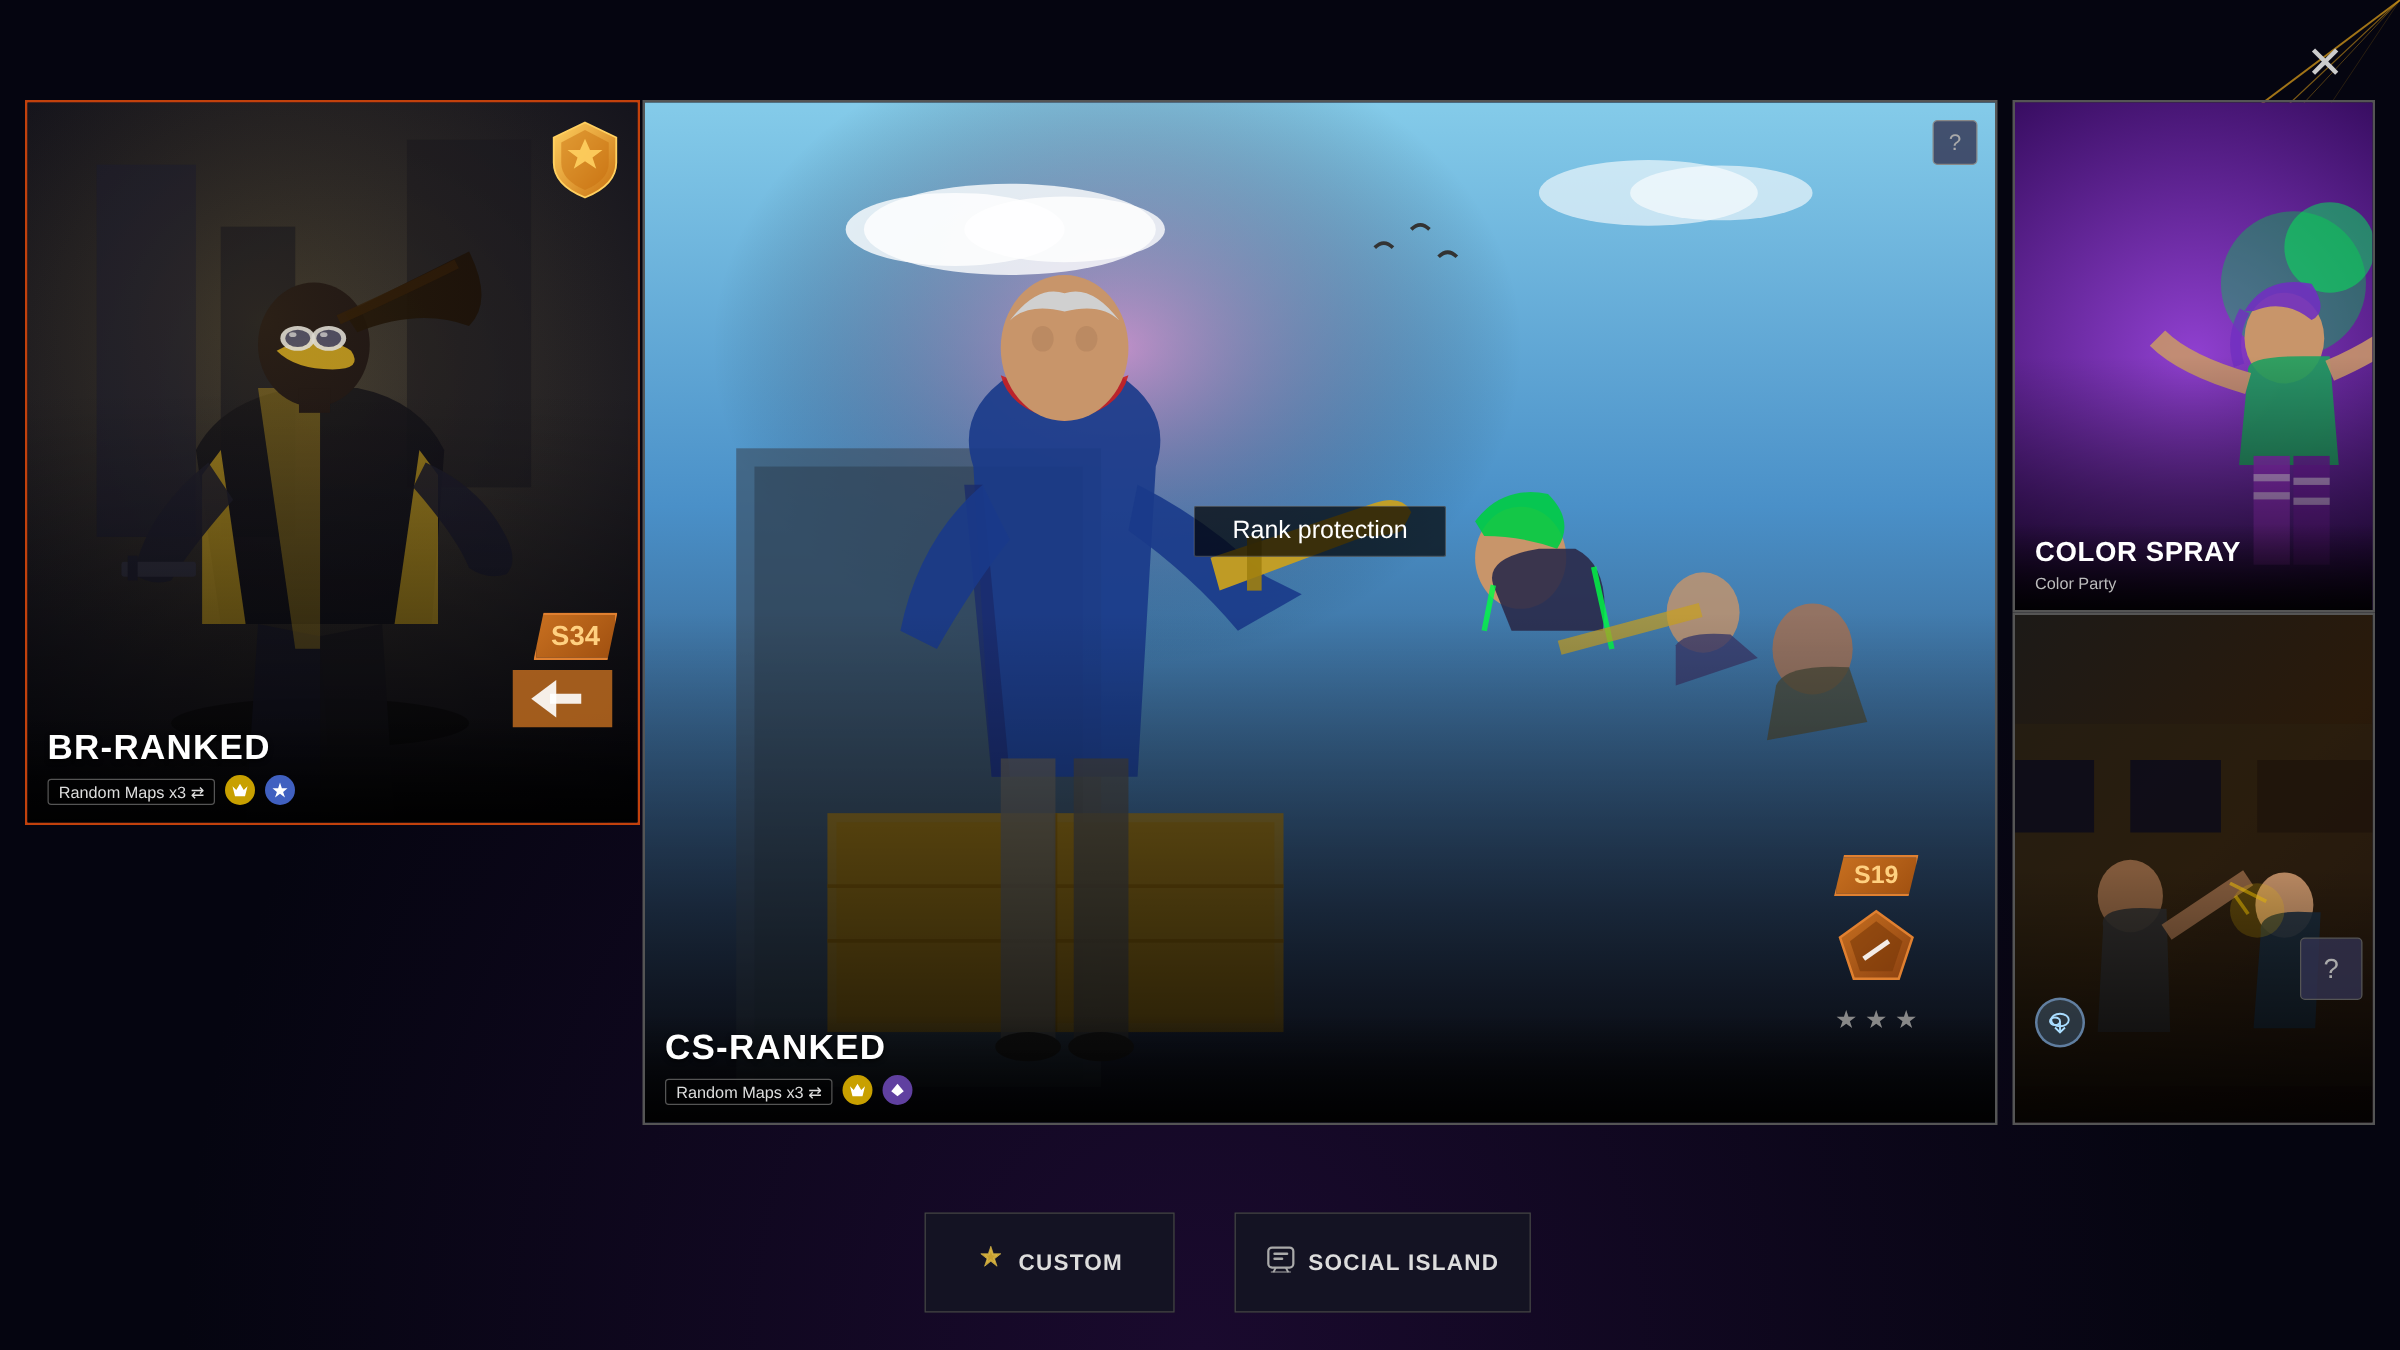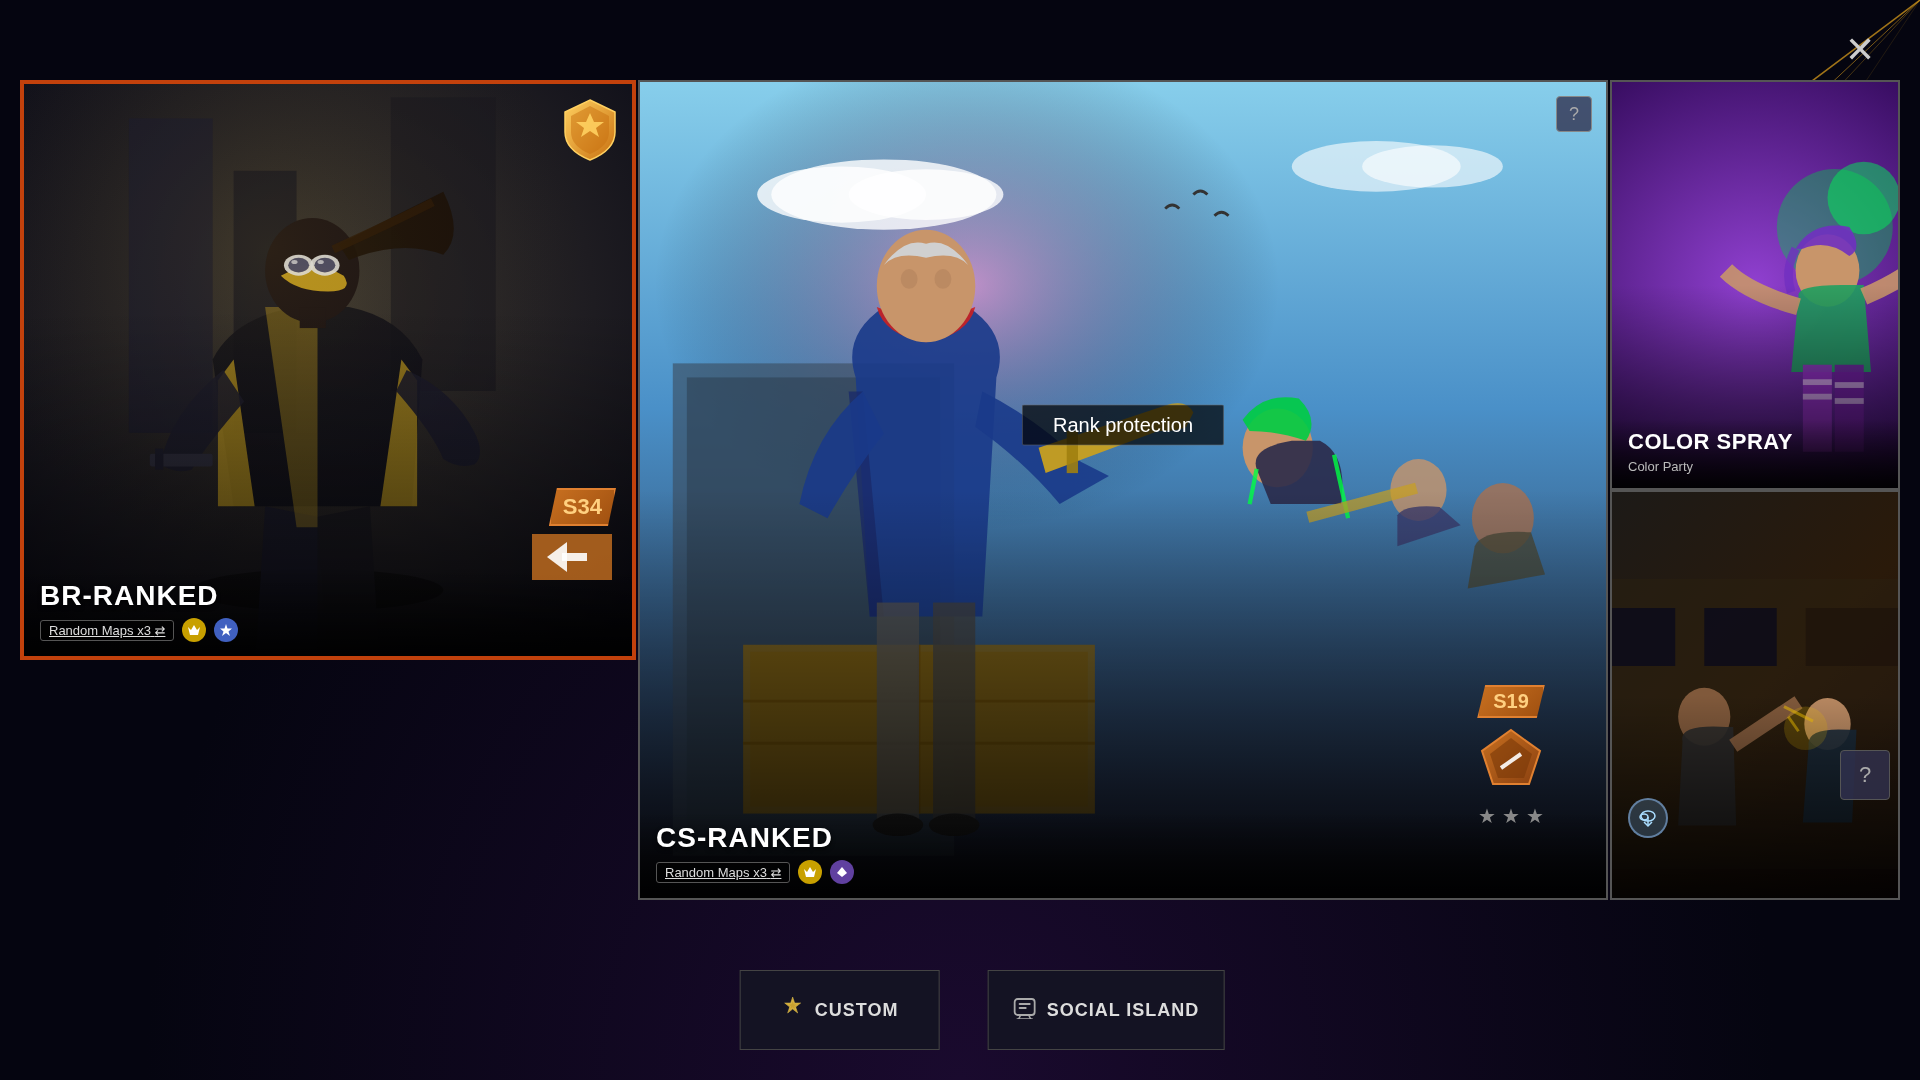"COLOR SPRAY" .right-panel { margin-left: 2px -> 12px }
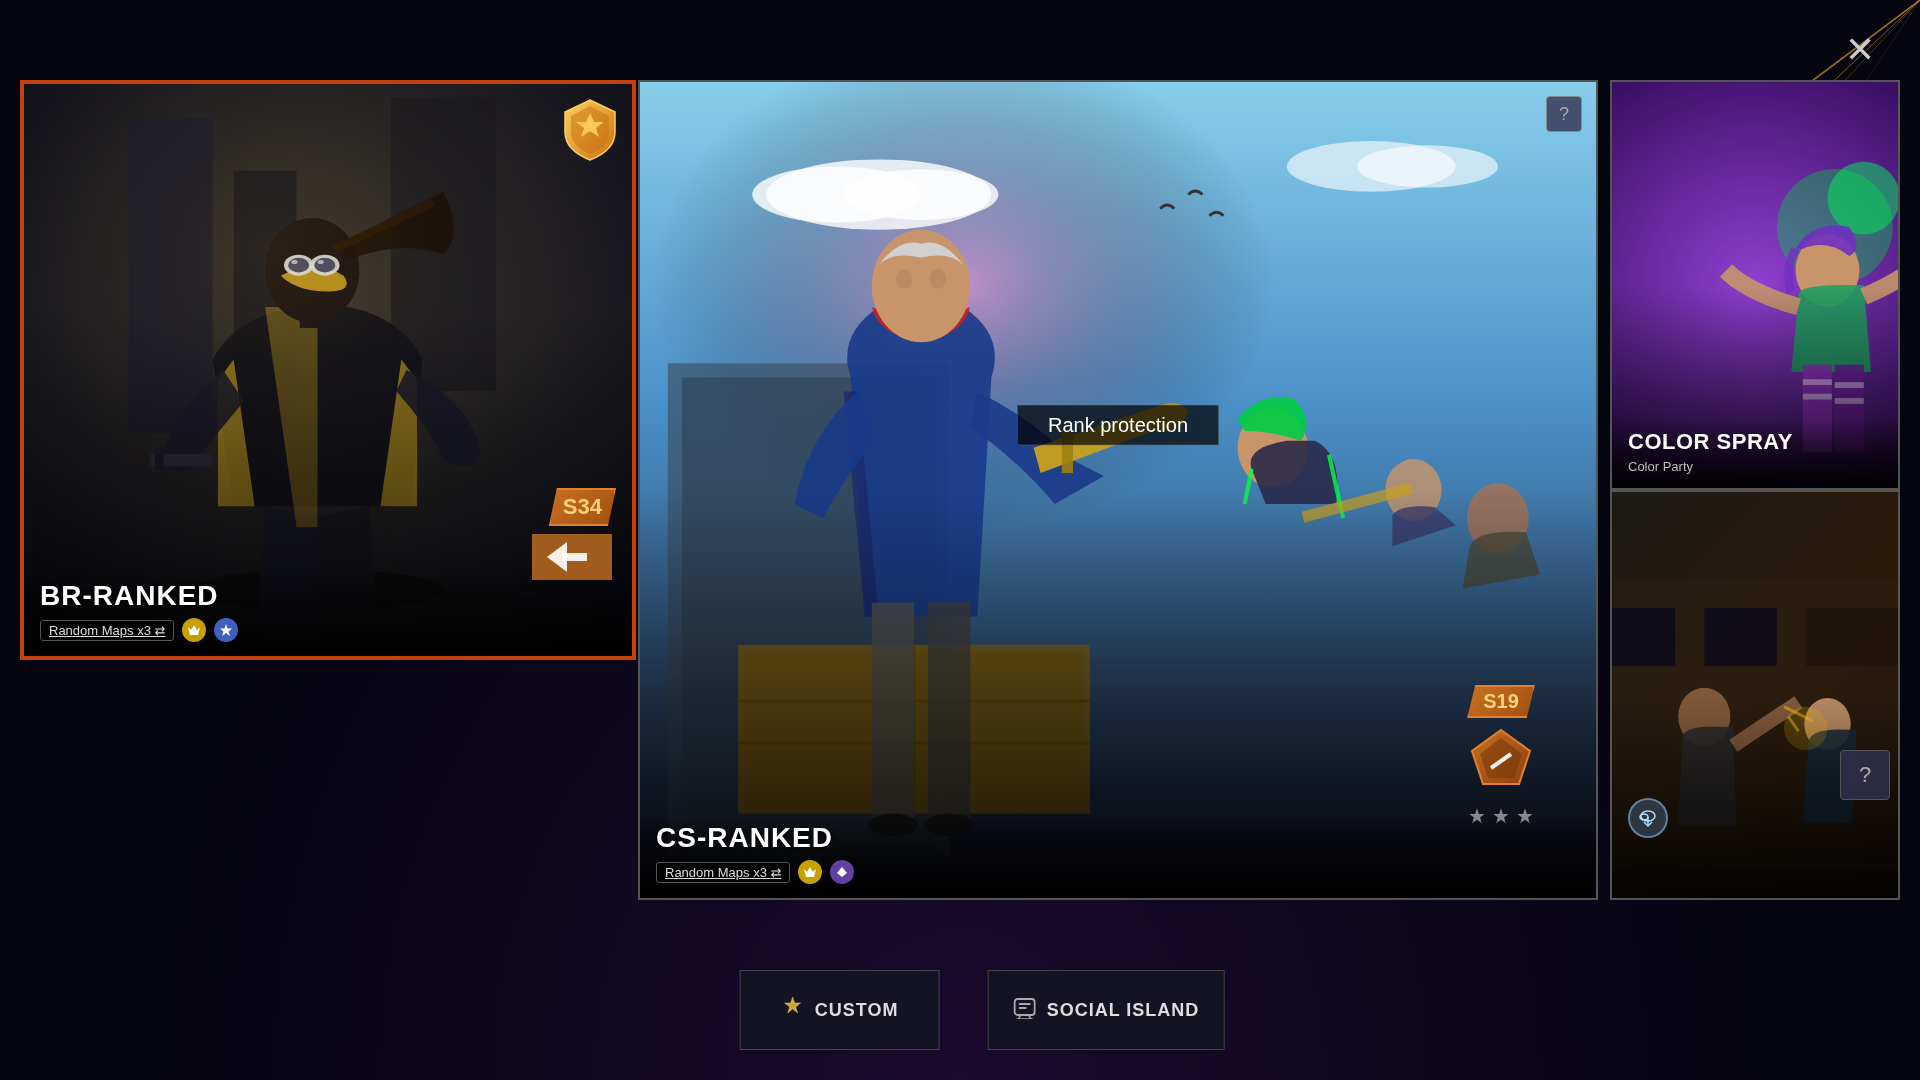"S34" .card-br { border: 4px solid #c2410c -> 2px solid #c2410c; width: 616px -> 492px }
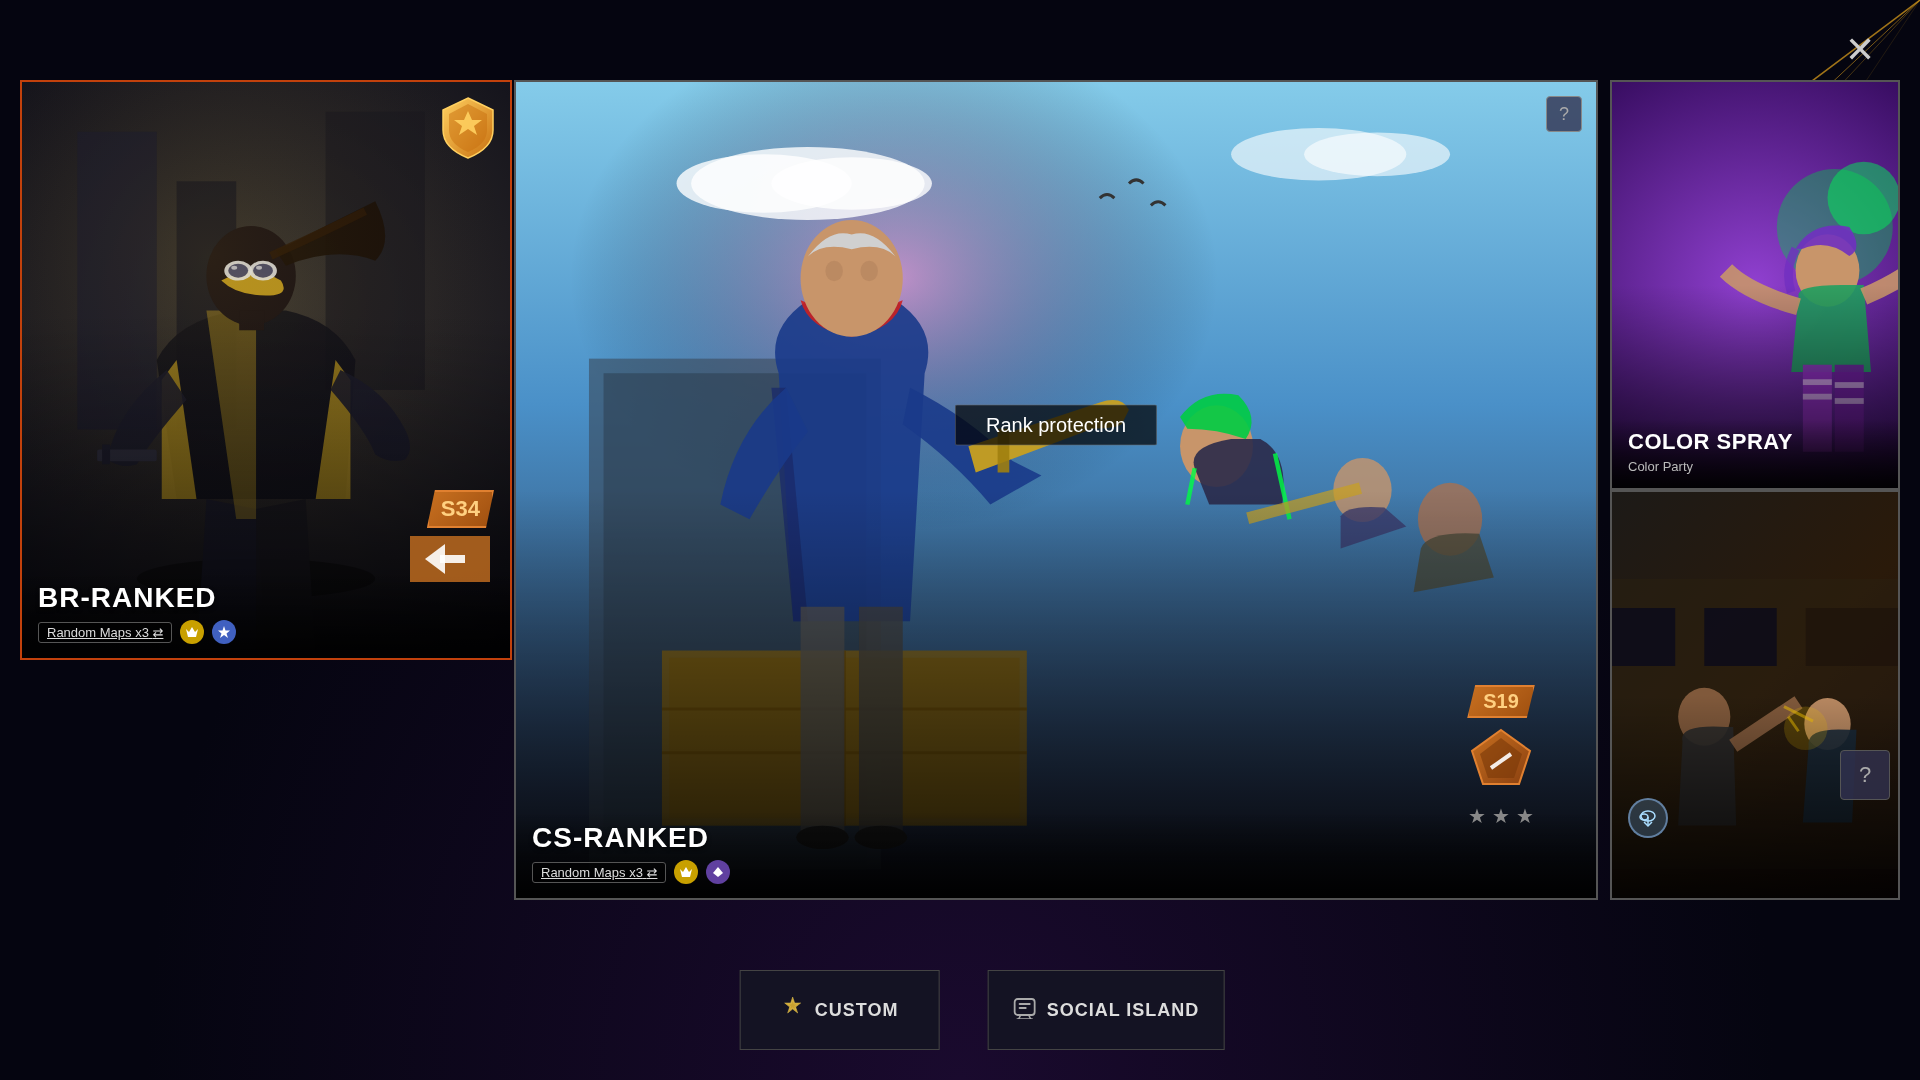"Random Maps x3 ⇄" .card-subtitle { align-items: center -> flex-end; text-decoration: underline -> none }
